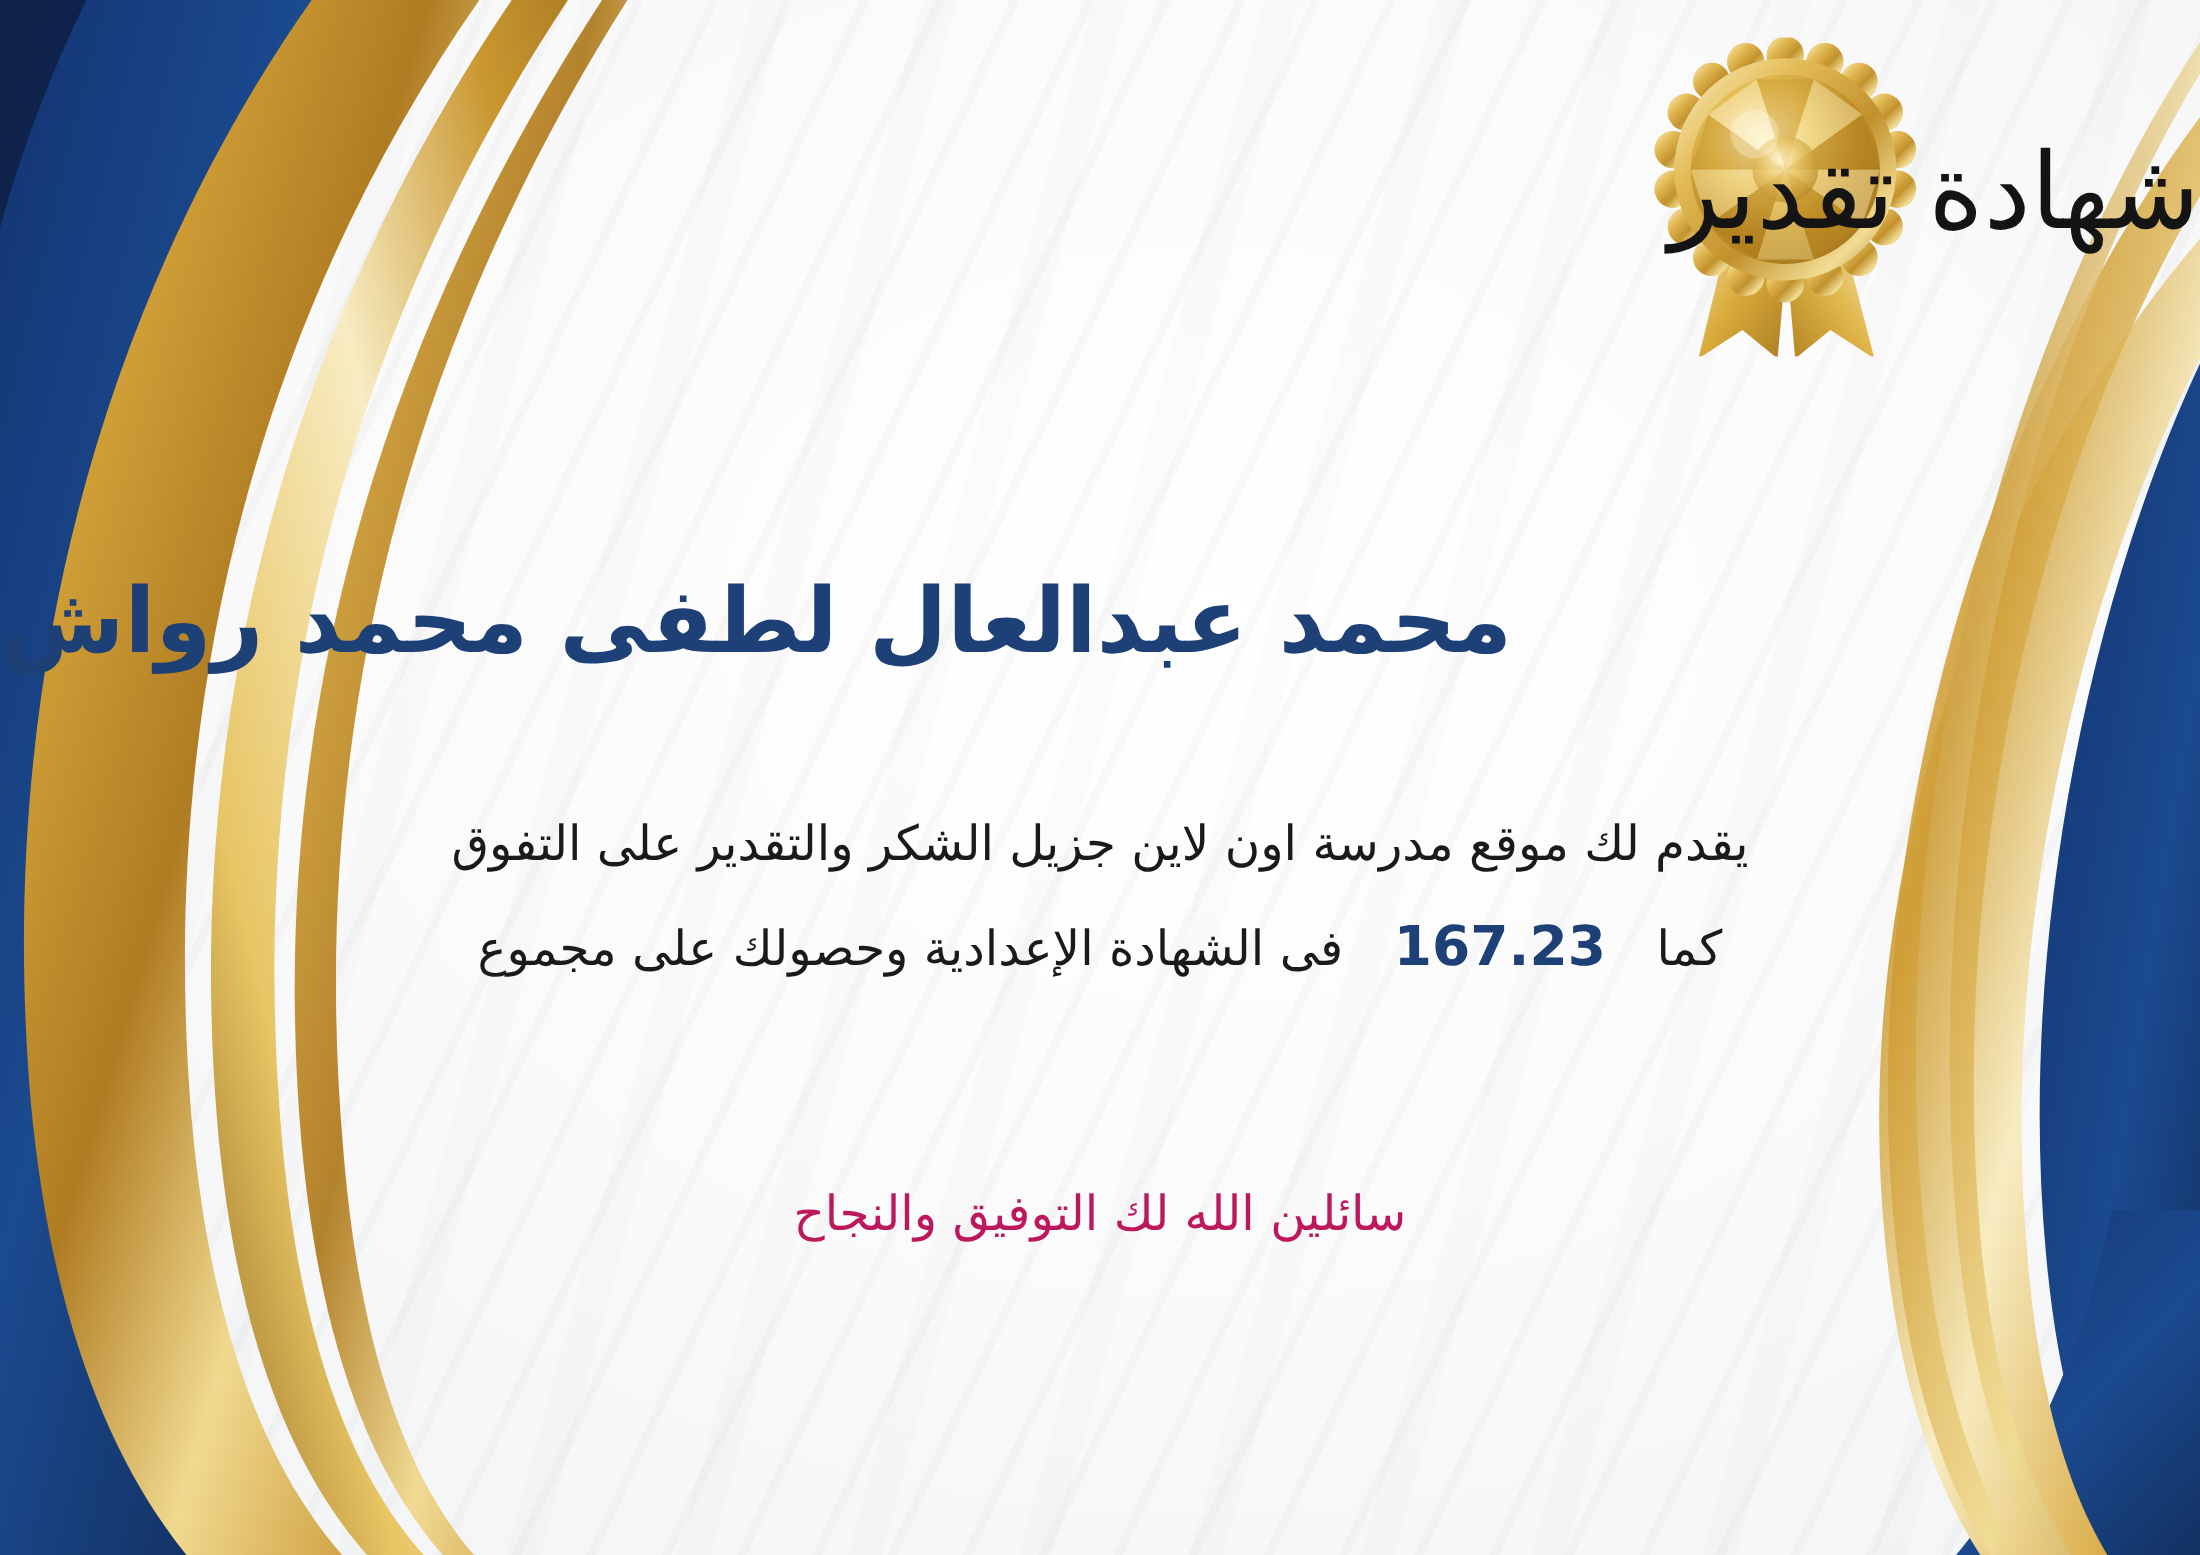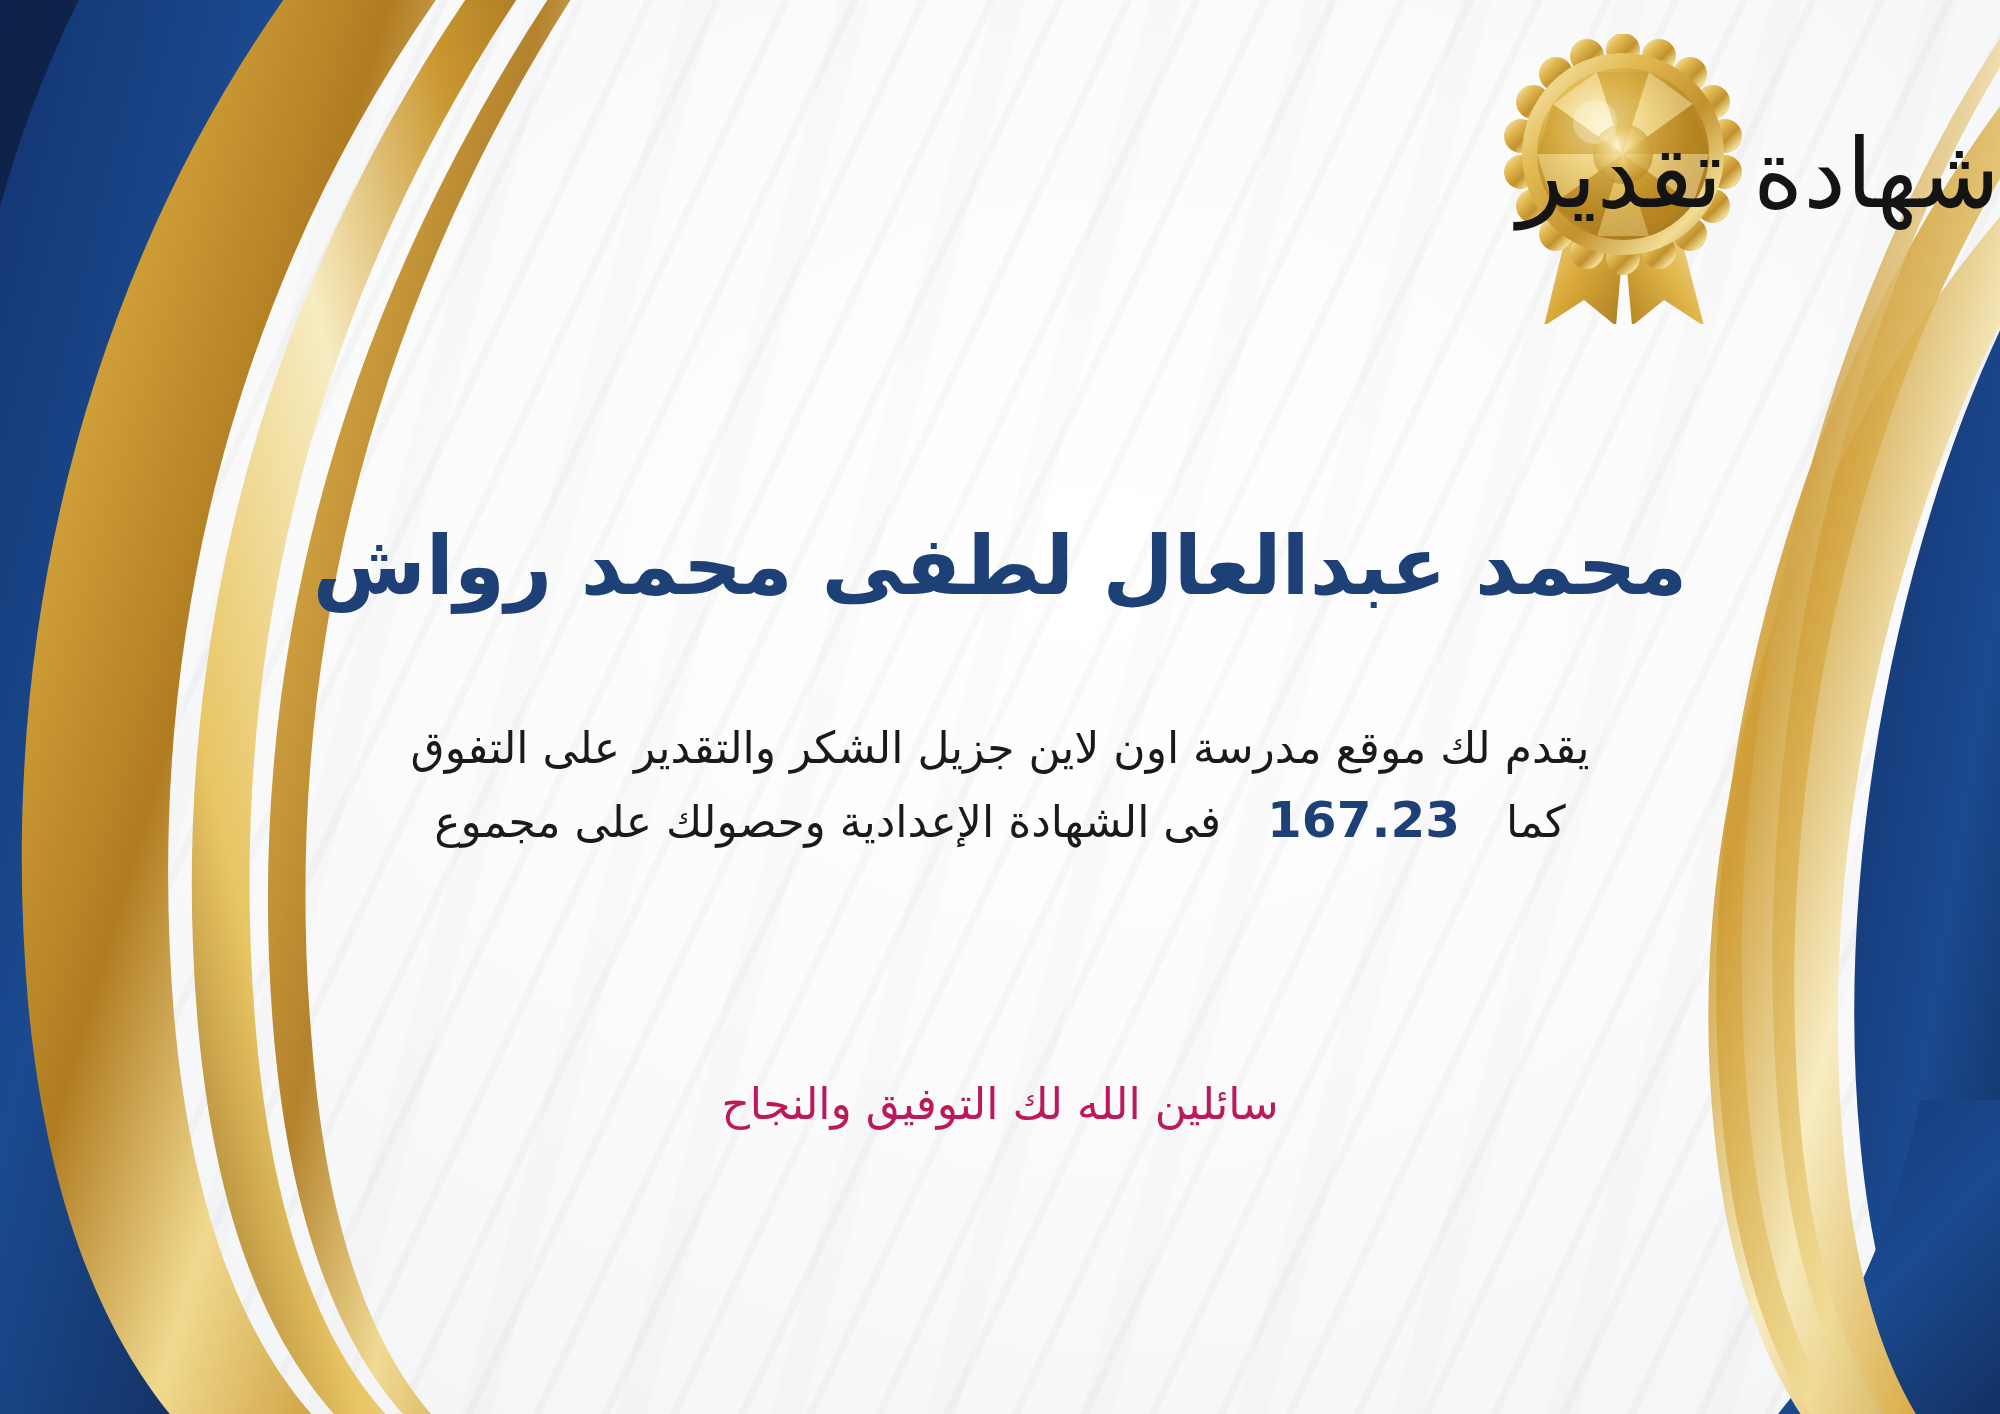"محمد عبدالعال لطفى محمد رواش" .recipient { text-align: center -> left }
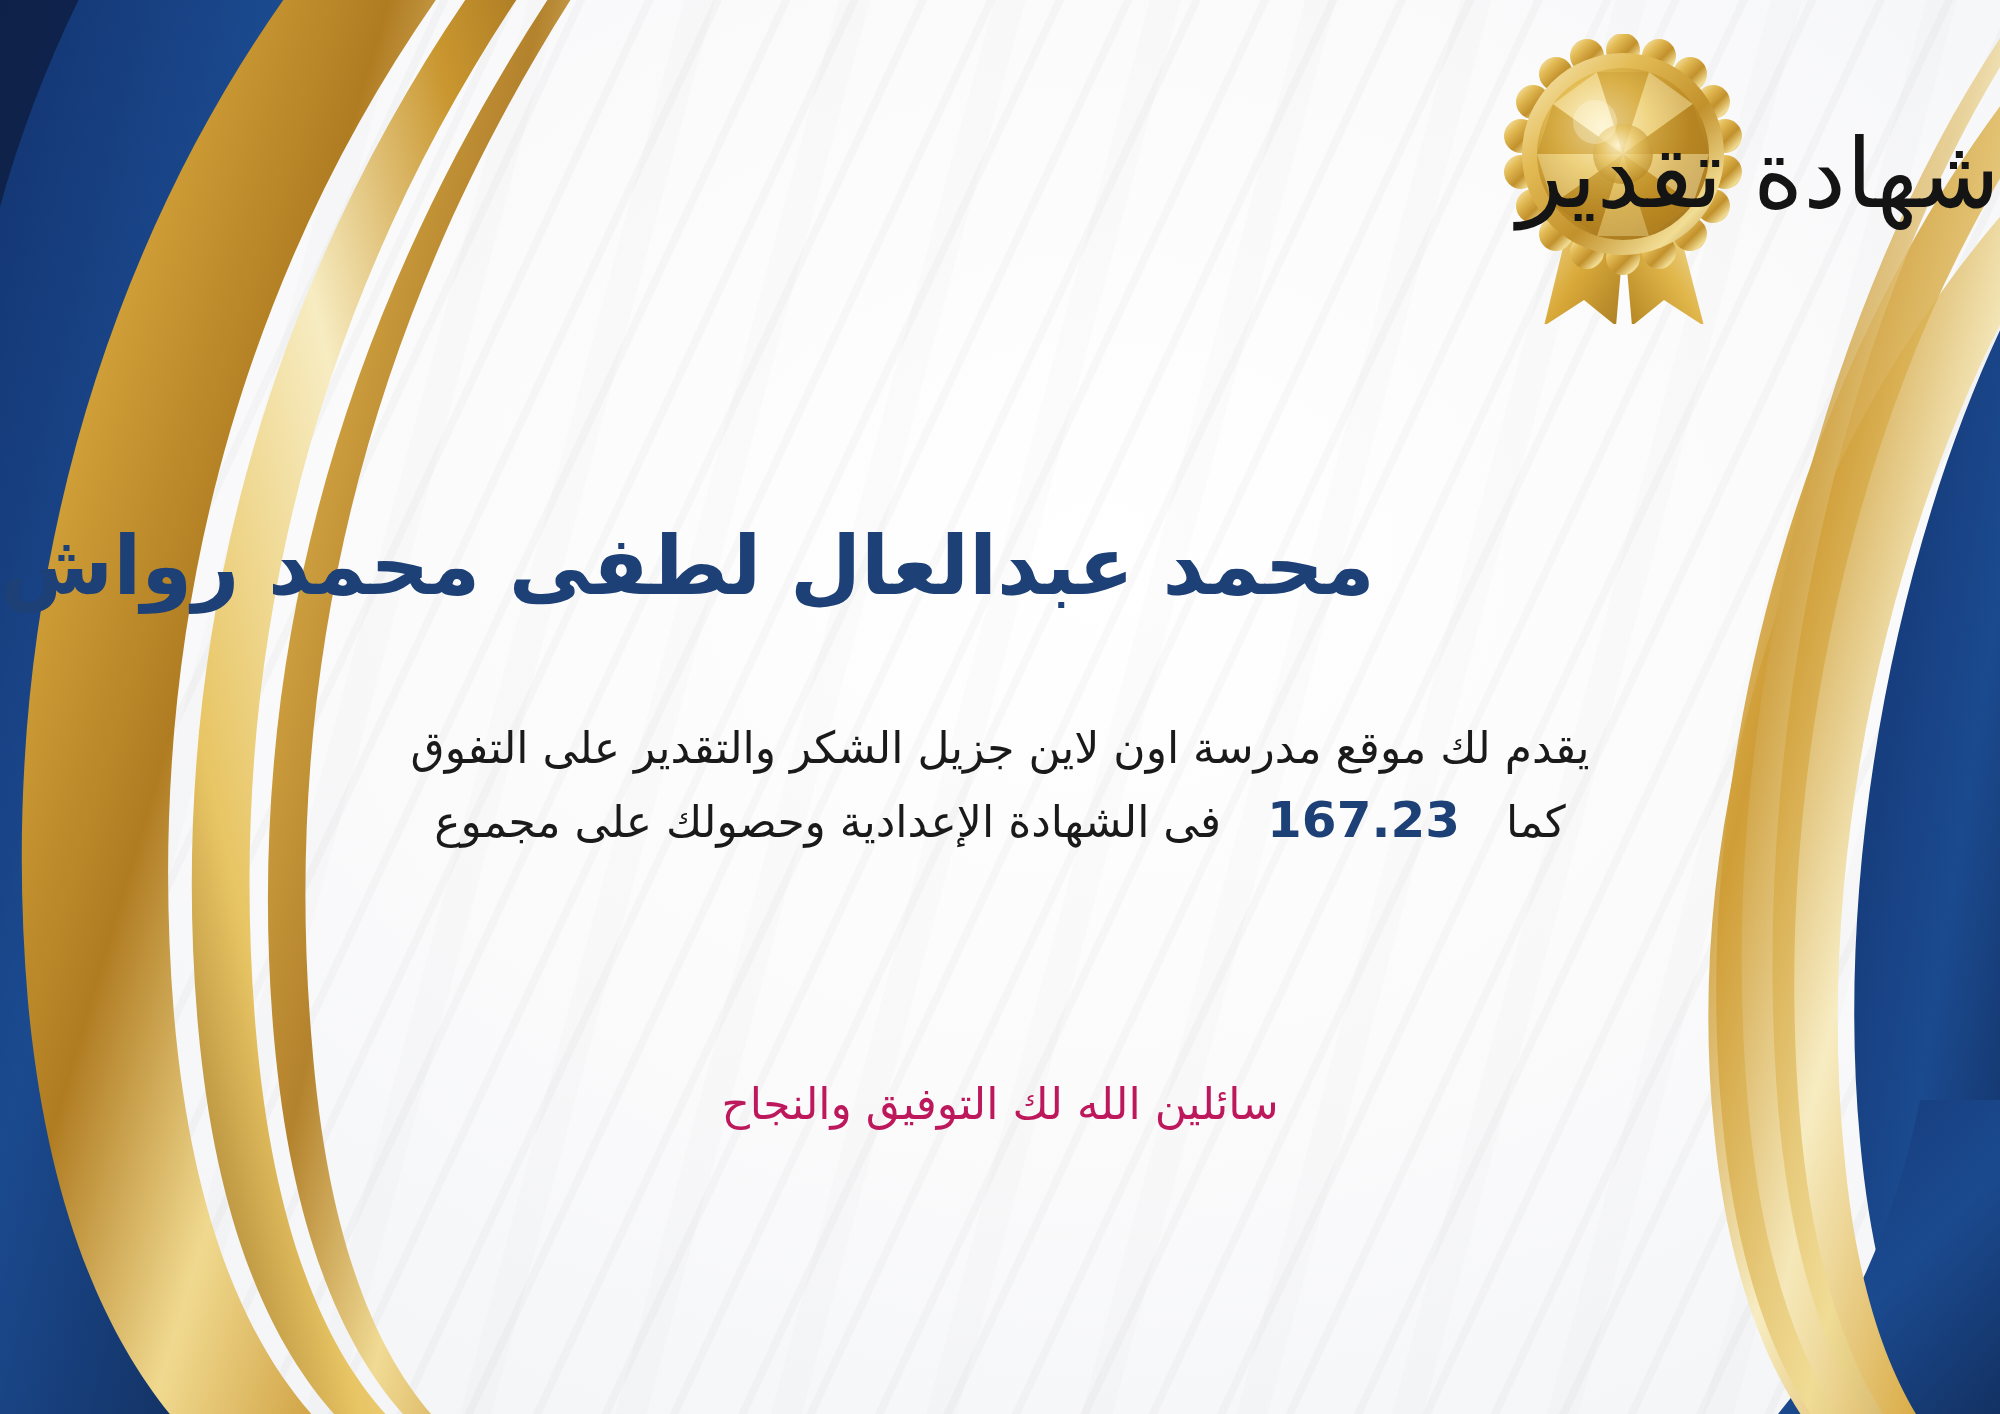"يقدم لك موقع مدرسة اون" .body-line { margin-top: none -> 20px }
